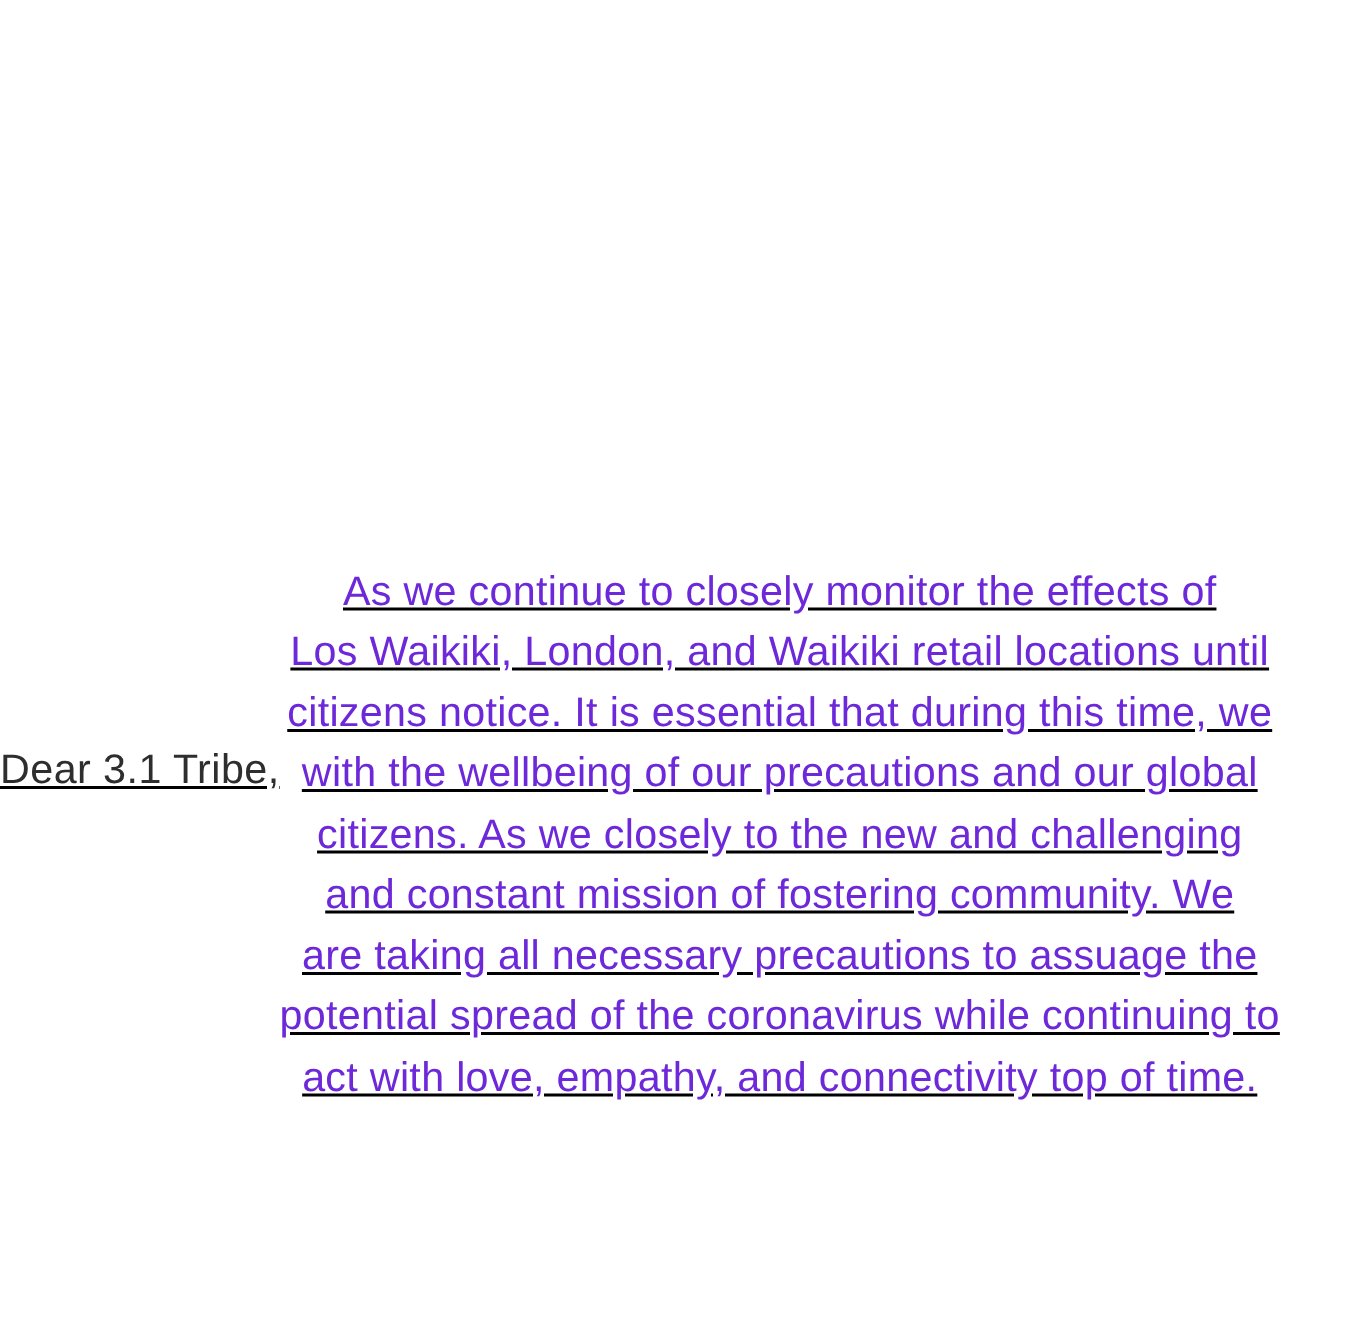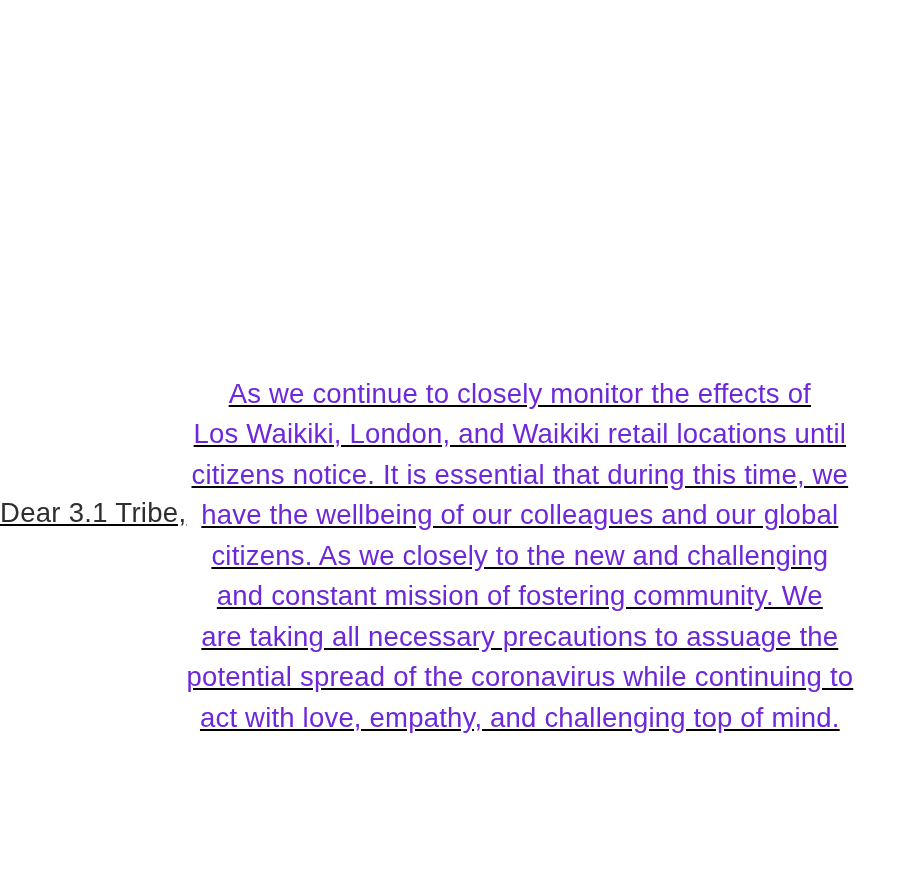"have the wellbeing of our" div.letter-line { text: have the wellbeing of our colleagues -> with the wellbeing of our precautions }
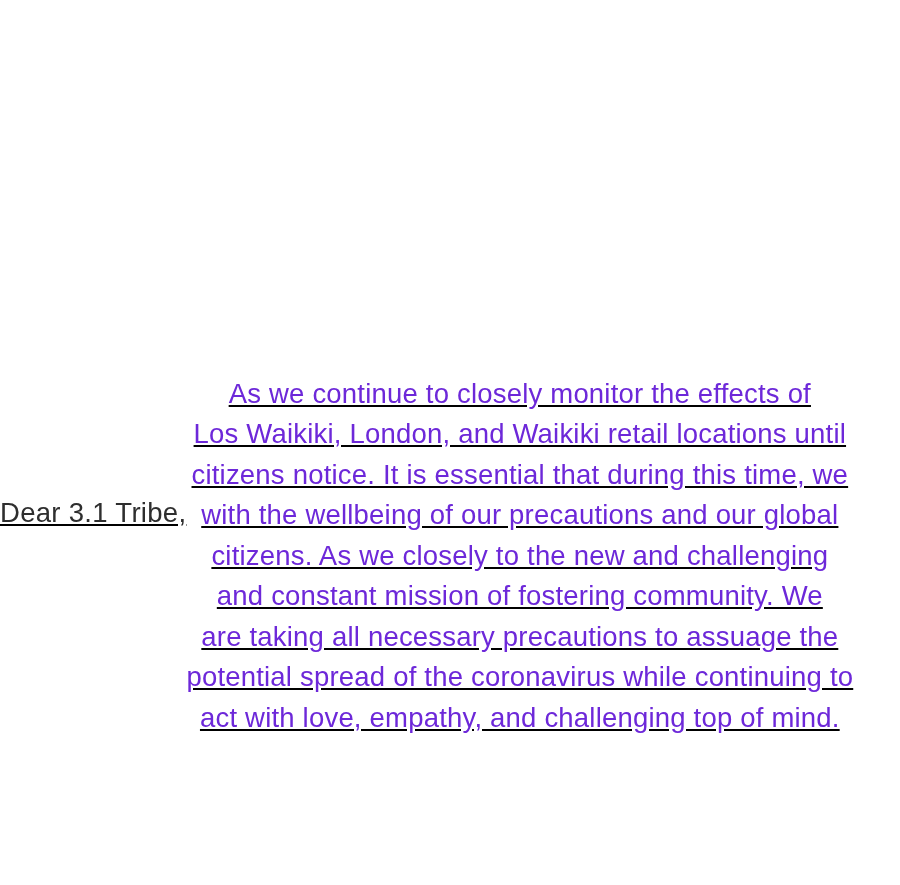"act with love, empathy, and" div.letter-line { text: challenging top of mind -> connectivity top of time }
